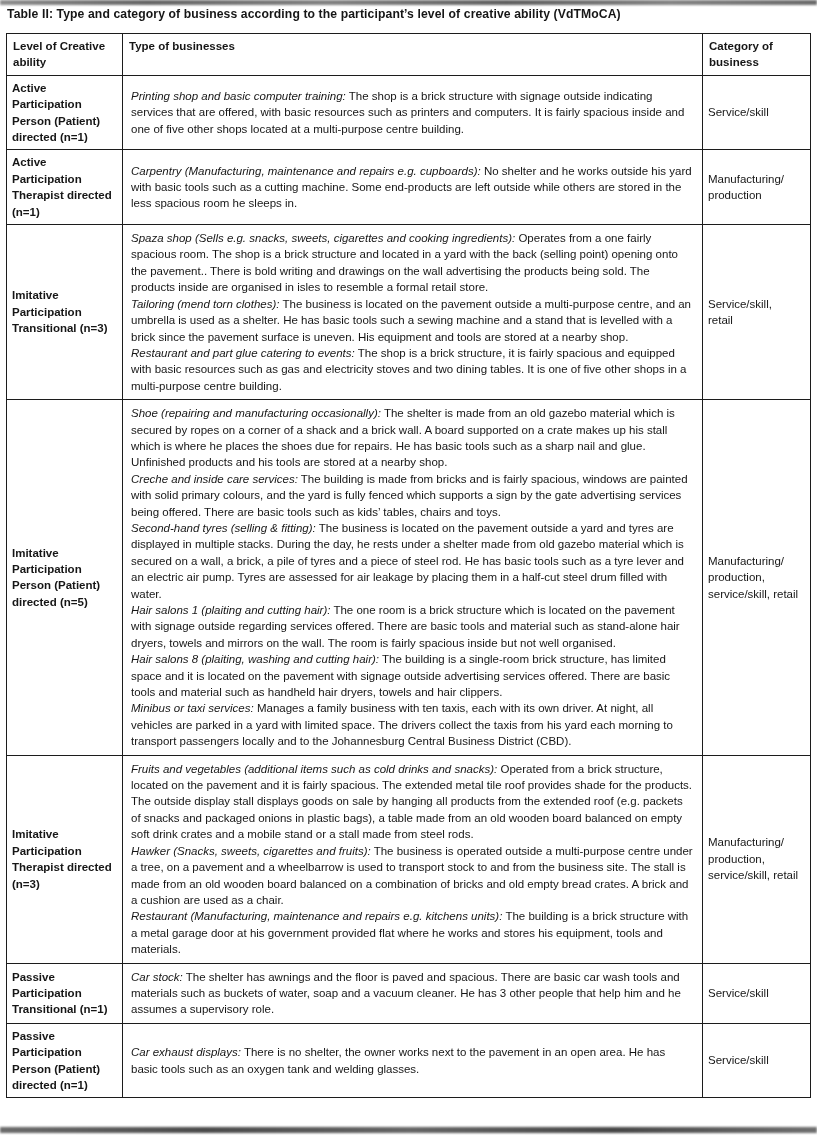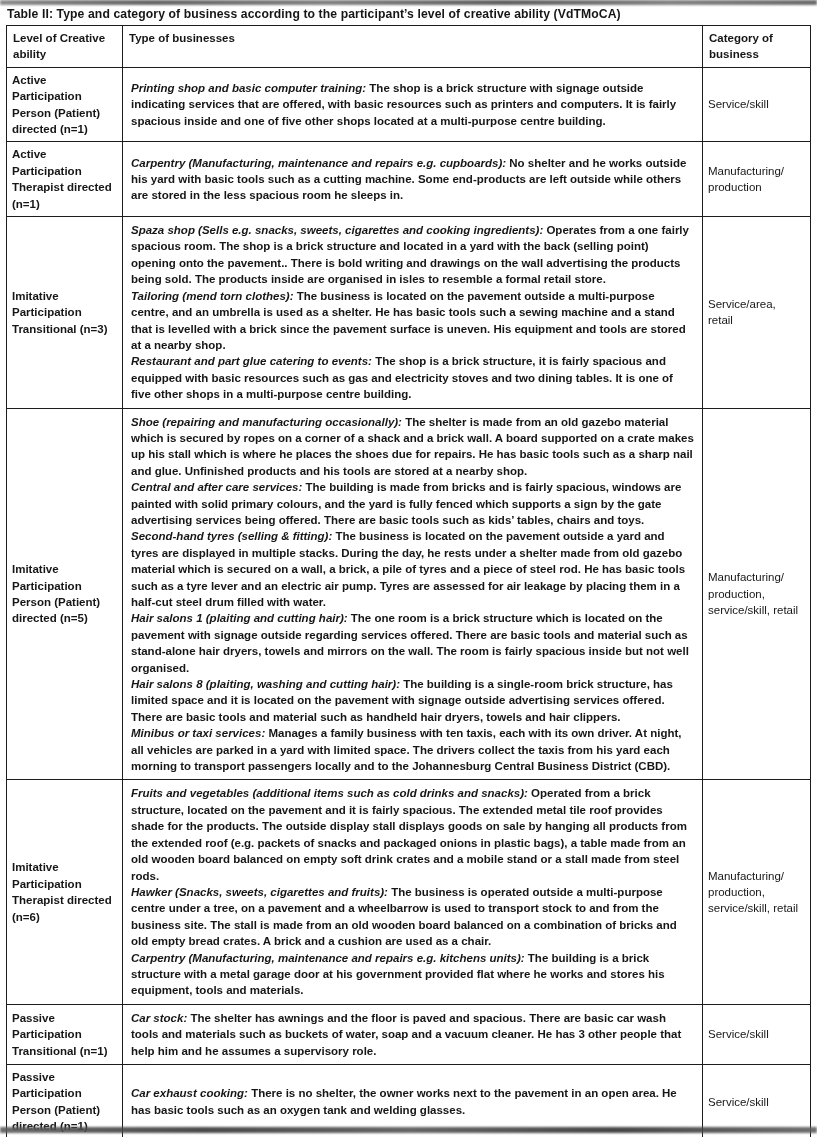"Table II: Type and category" .table-title { margin: 1px 0 3px 1px -> 1px 0 11px 1px }
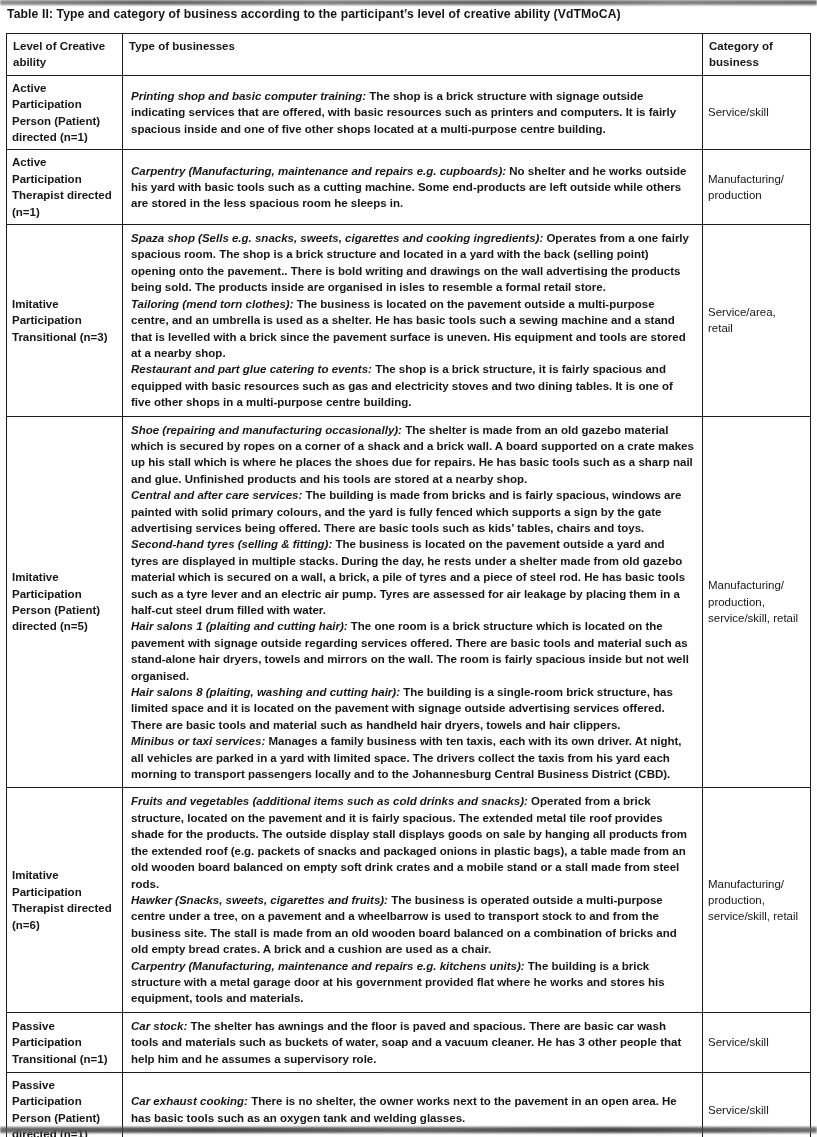"Printing shop and basic computer" td.type-cell { font-weight: bold -> none }
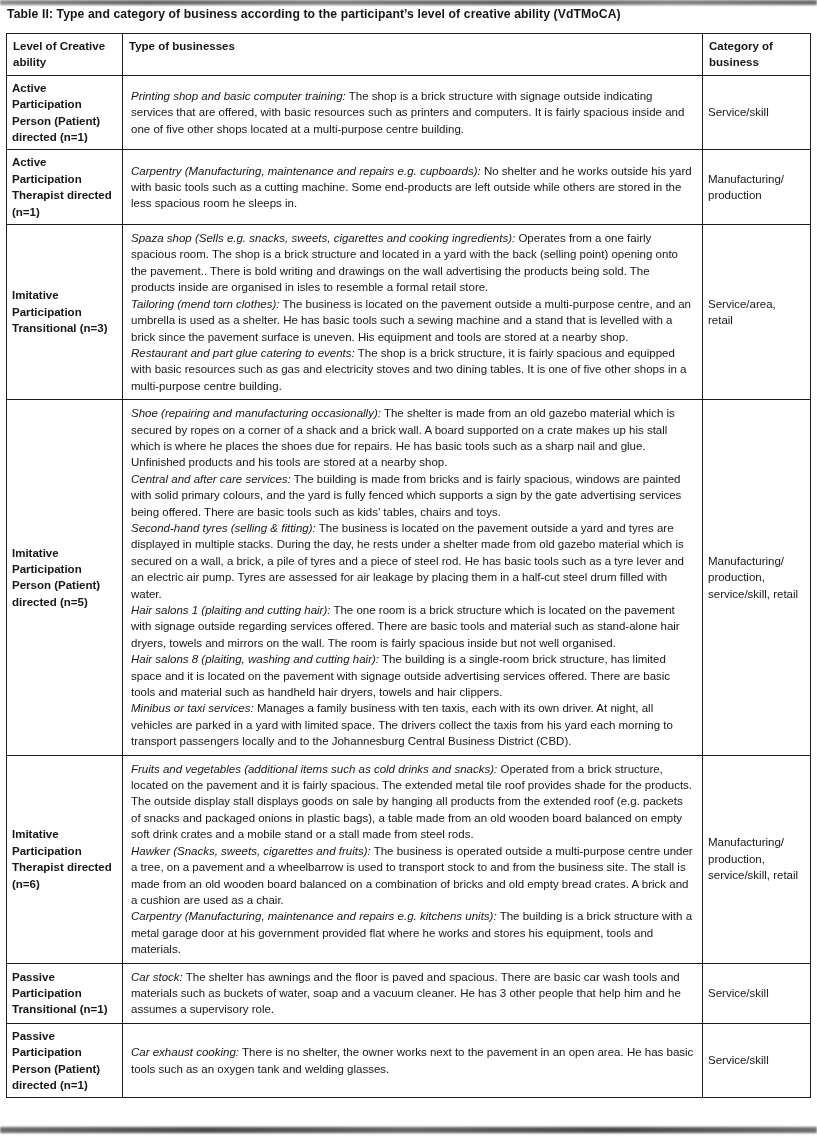"Service/area," span { text: Service/area -> Service/skill }
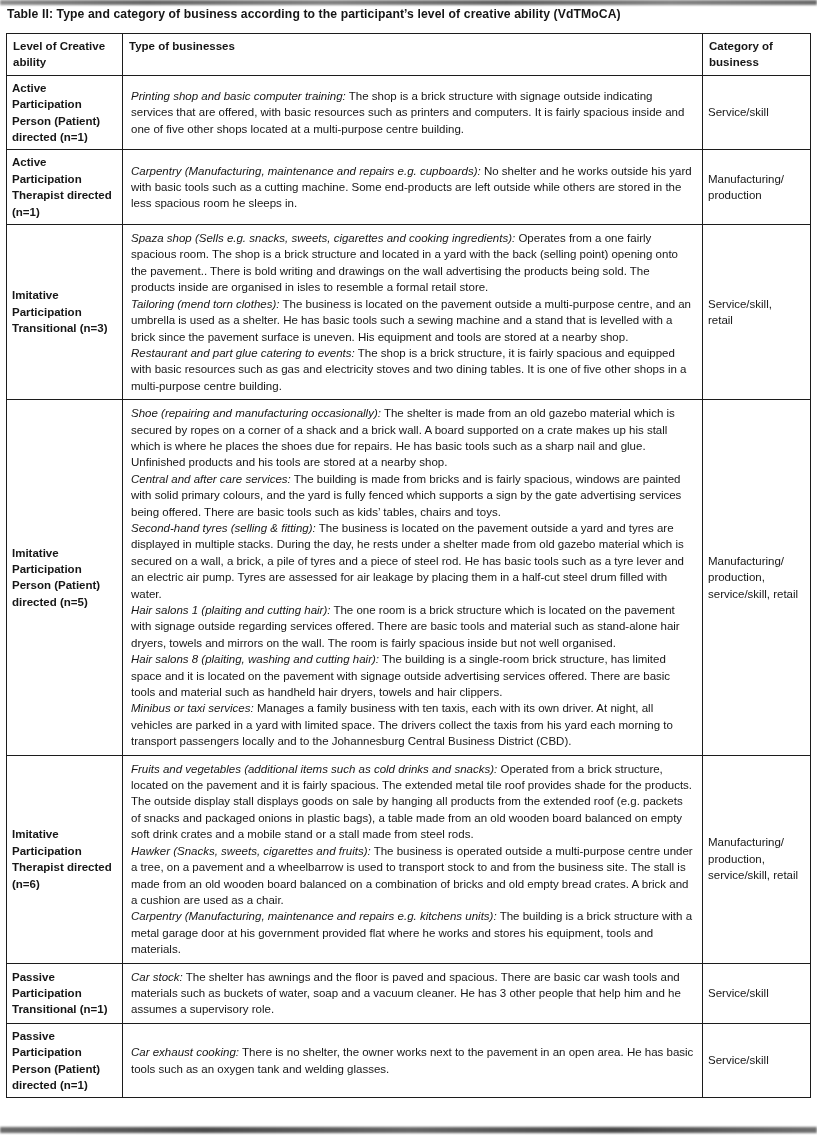"Central and after care services:" span.biz-name { text: Central and after -> Creche and inside }
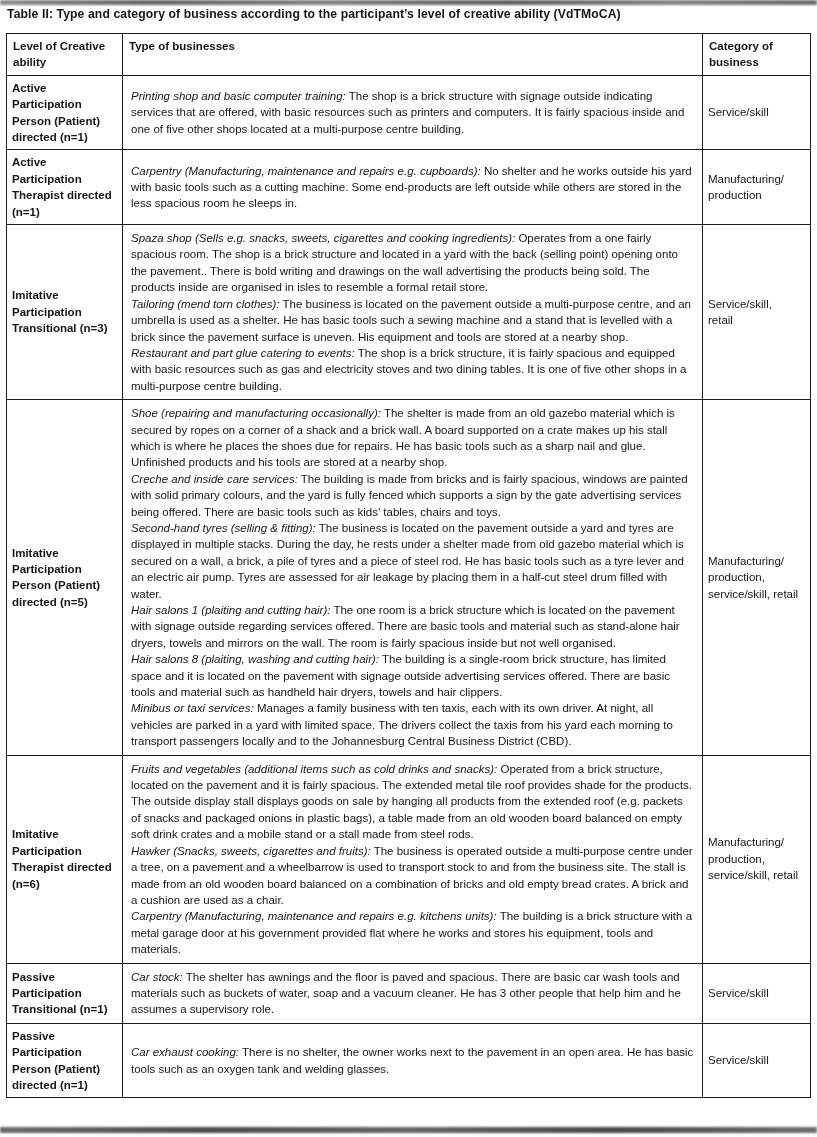"Imitative Participation Therapist" span { text: 6 -> 3 }
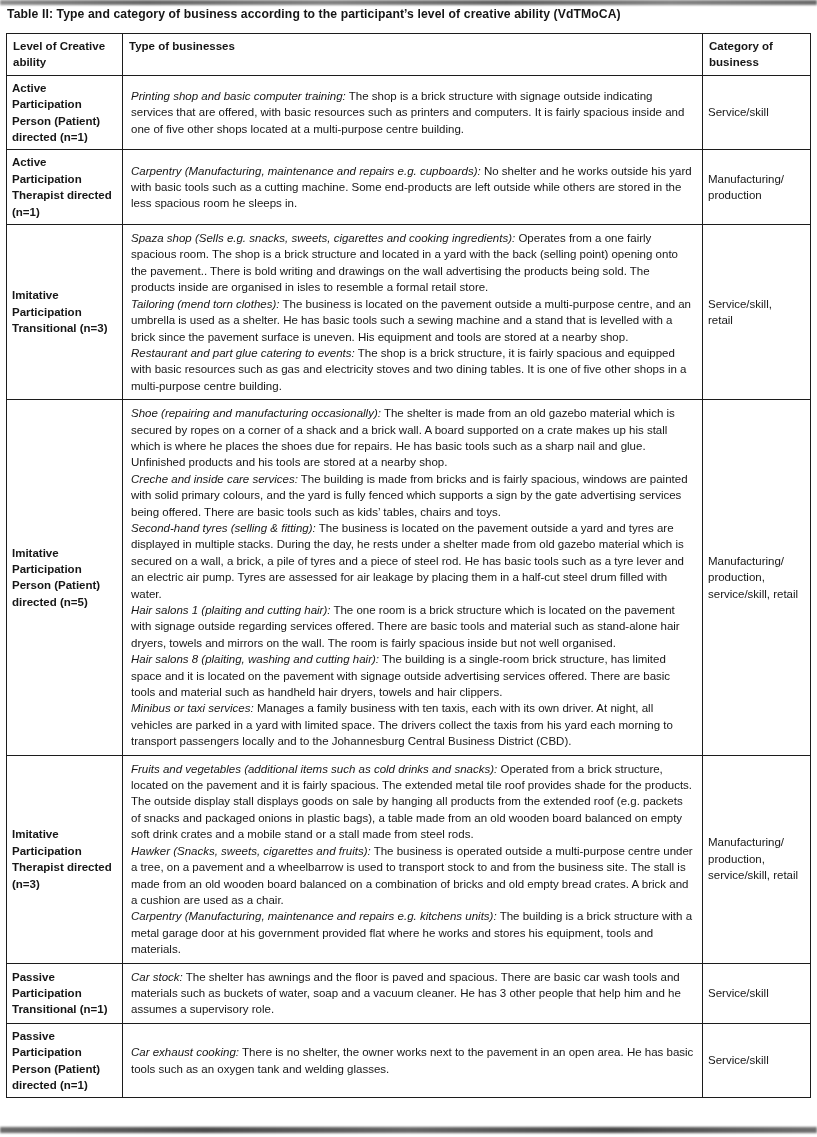"Carpentry (Manufacturing, maintenance and repairs e.g. kitchens" span.biz-name { text: Carpentry -> Restaurant }
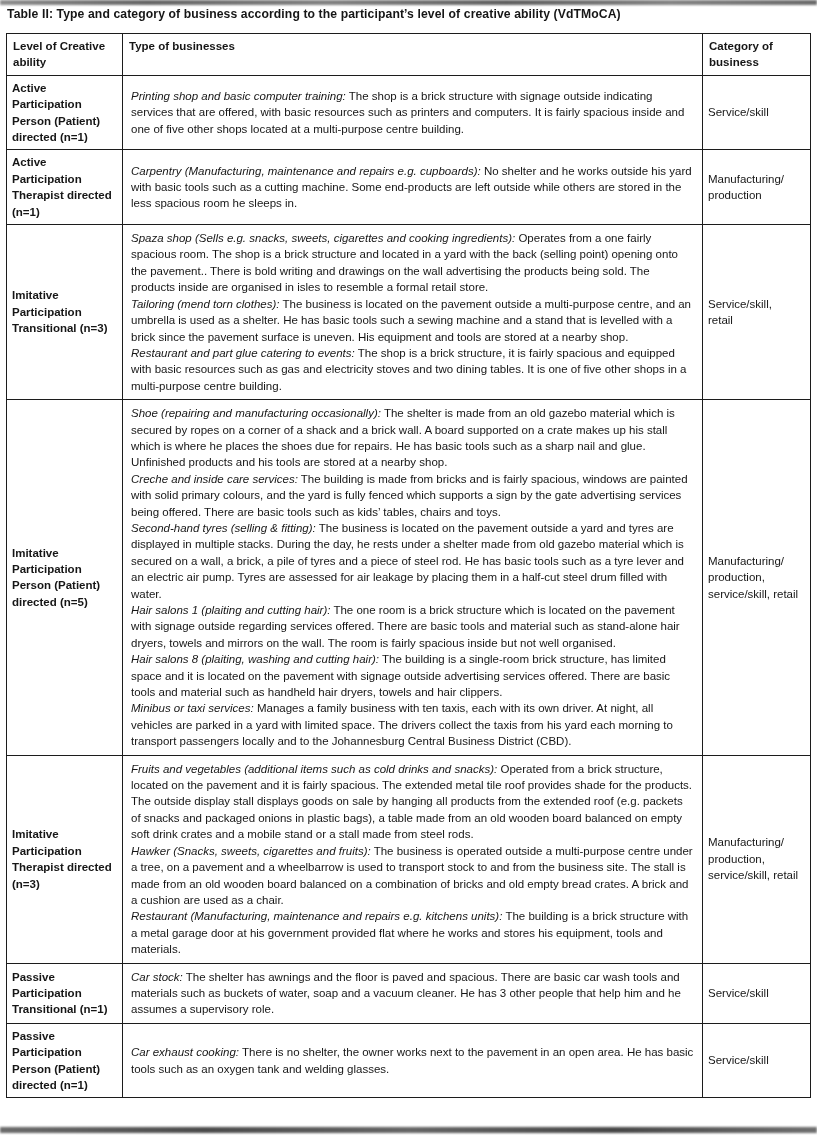"Car exhaust cooking:" span.biz-name { text: cooking -> displays }
